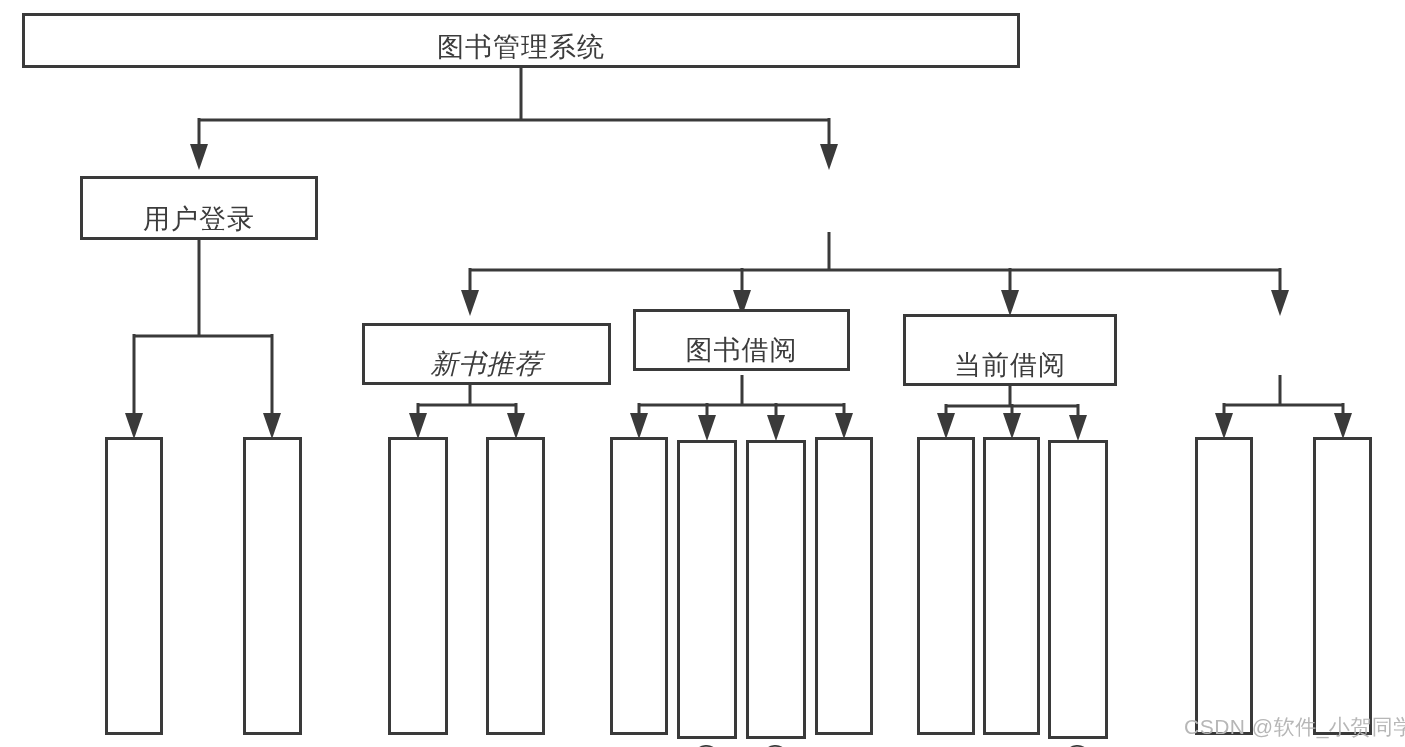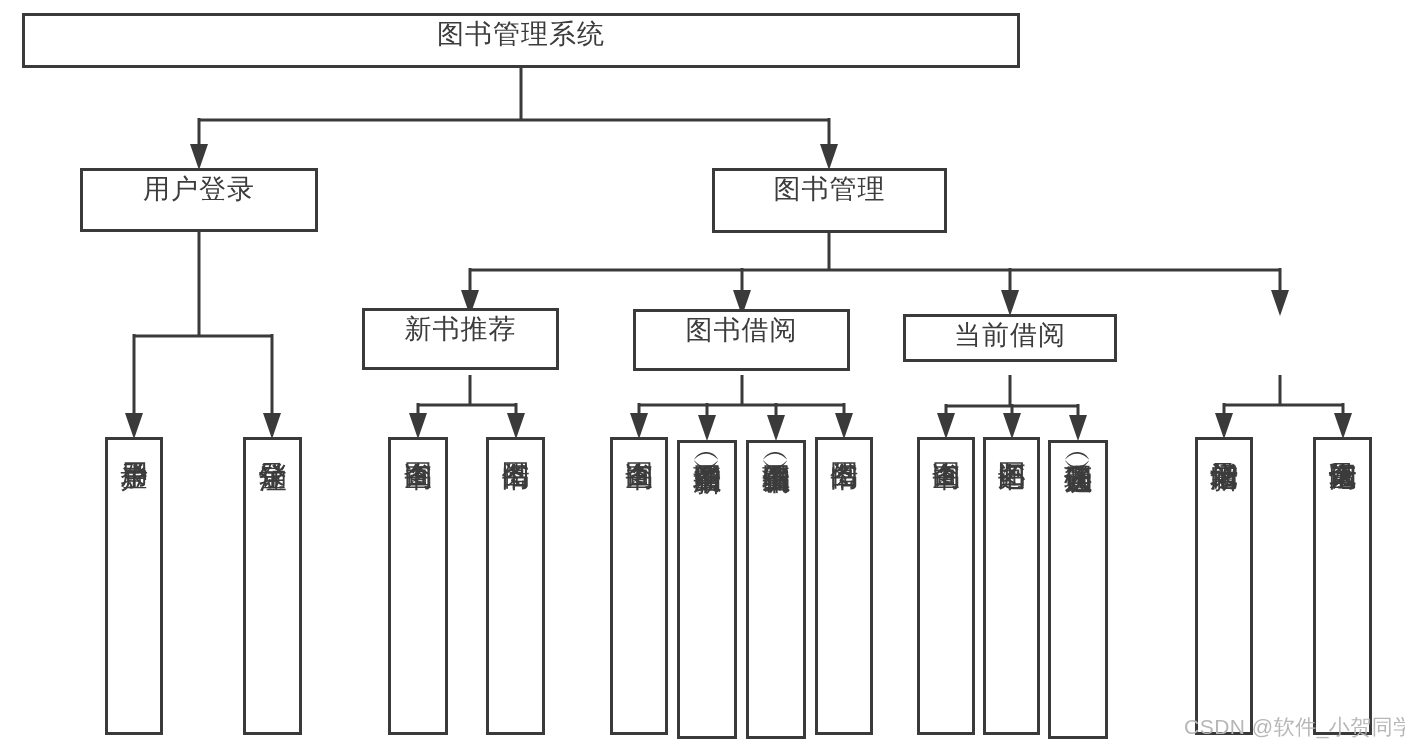"图书管理系统" .node { align-items: flex-start -> flex-end }
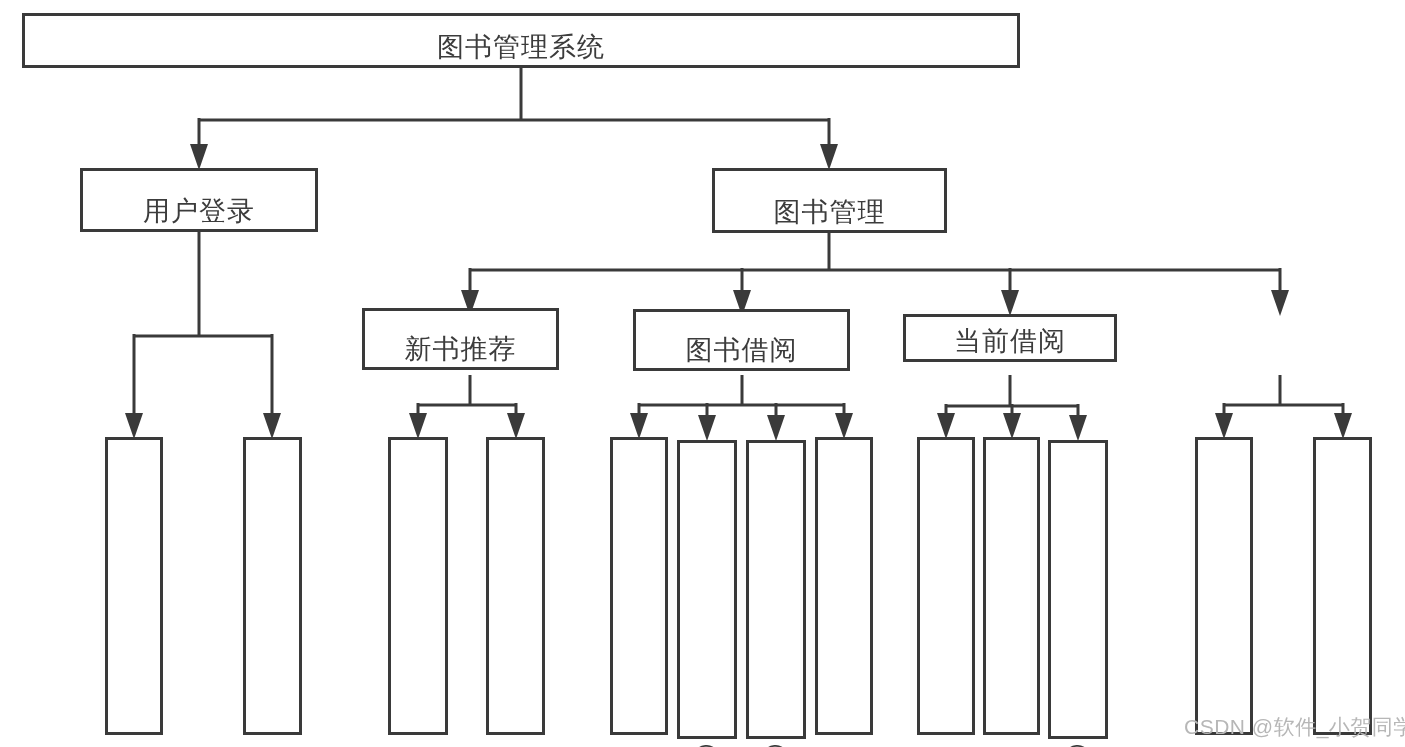"用户登录" .n-userlogin { top: 168px -> 176px }
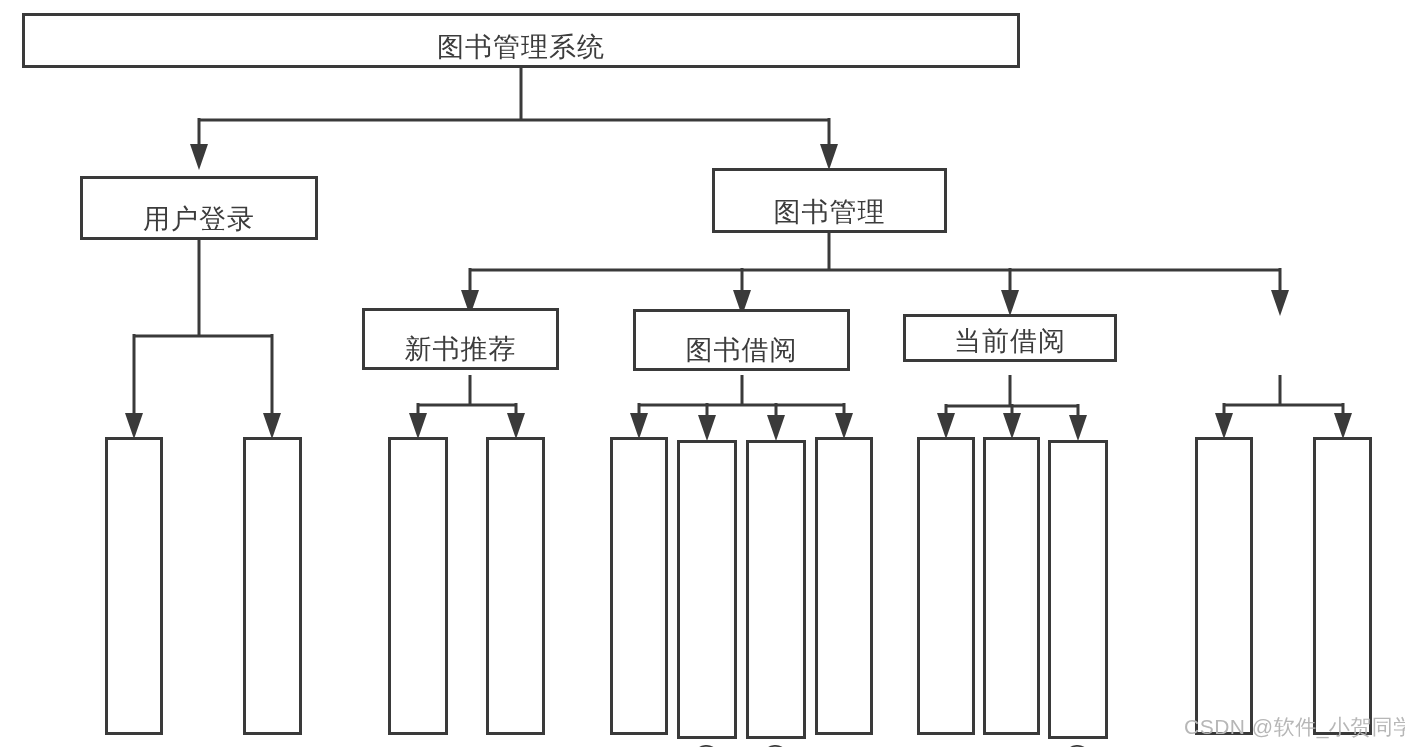"图书管理" div.node { html: <div> <span>图书管理</span> </div> -> none }
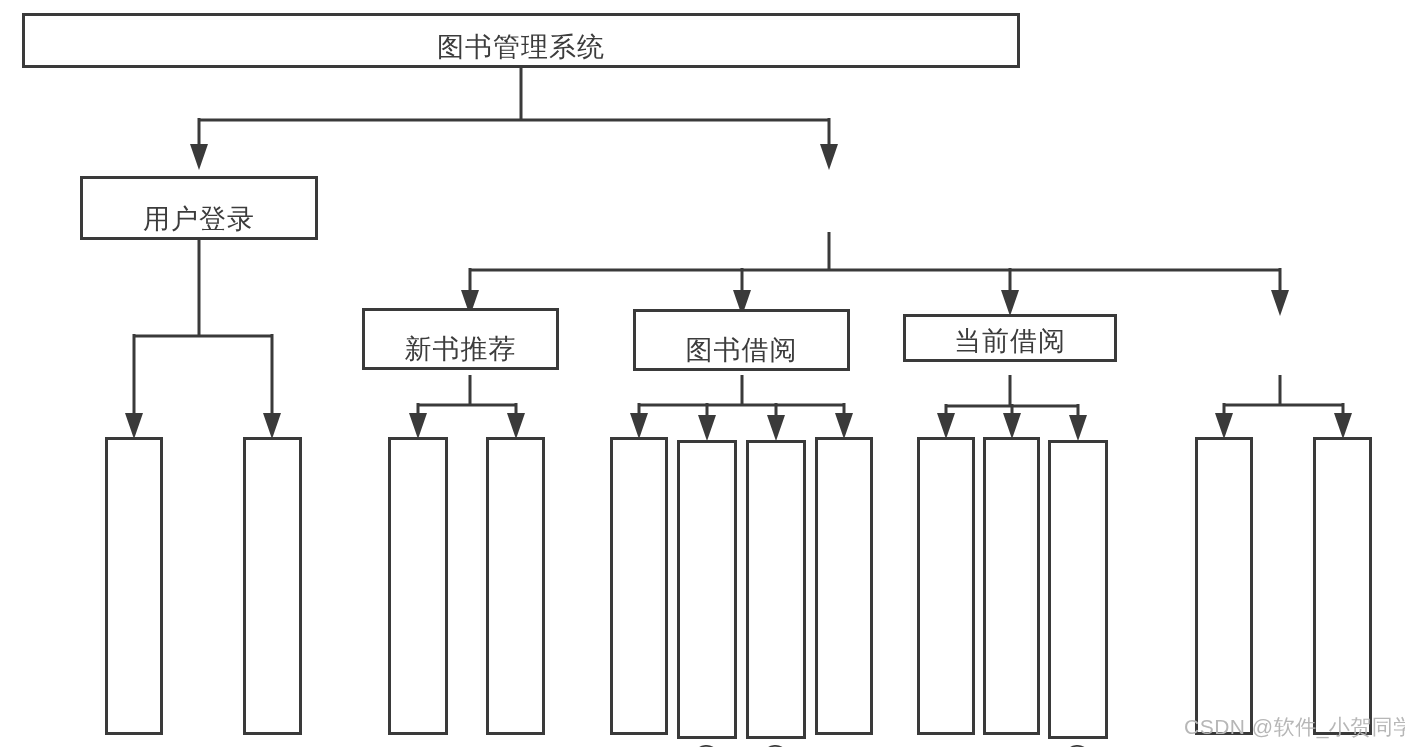"新书推荐" .n-recommend { font-style: none -> italic; top: 308px -> 323px; width: 197px -> 249px }
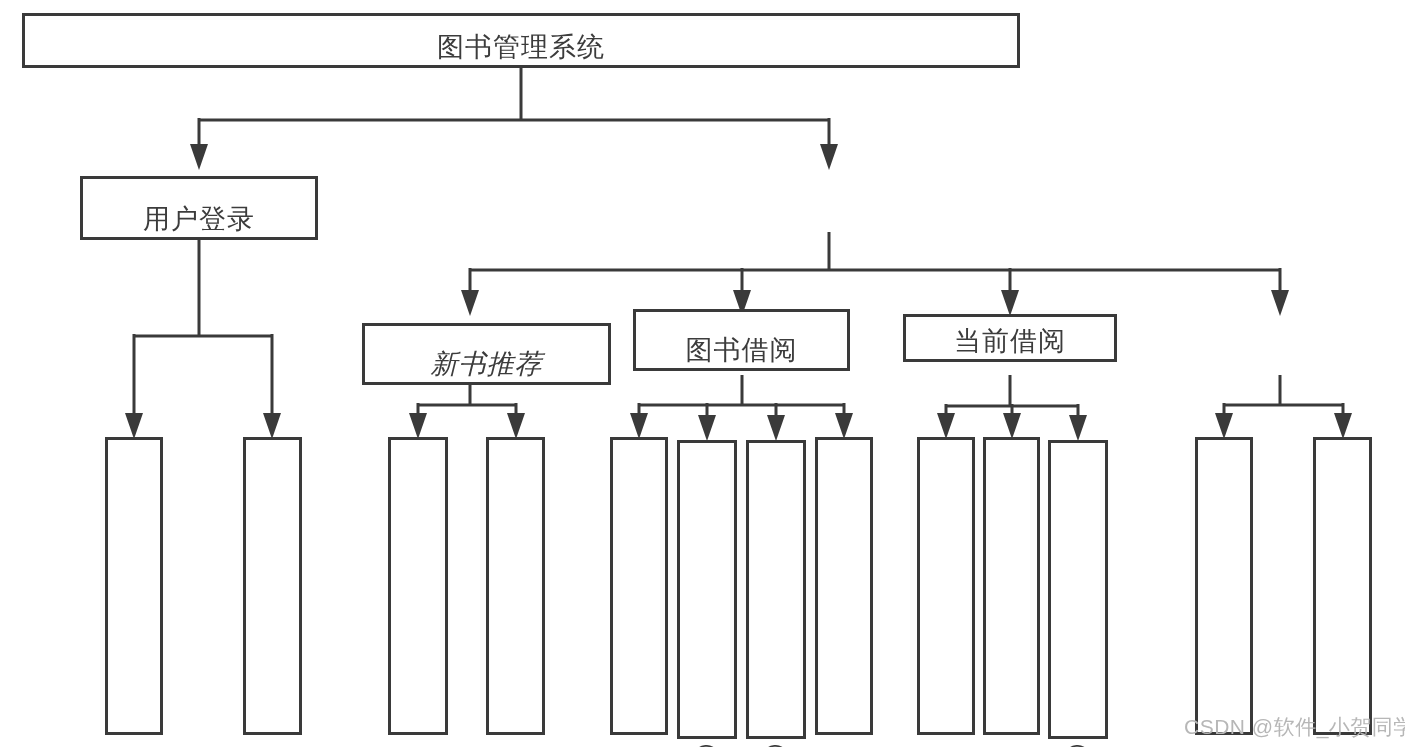"当前借阅" .n-current { height: 48px -> 72px }
